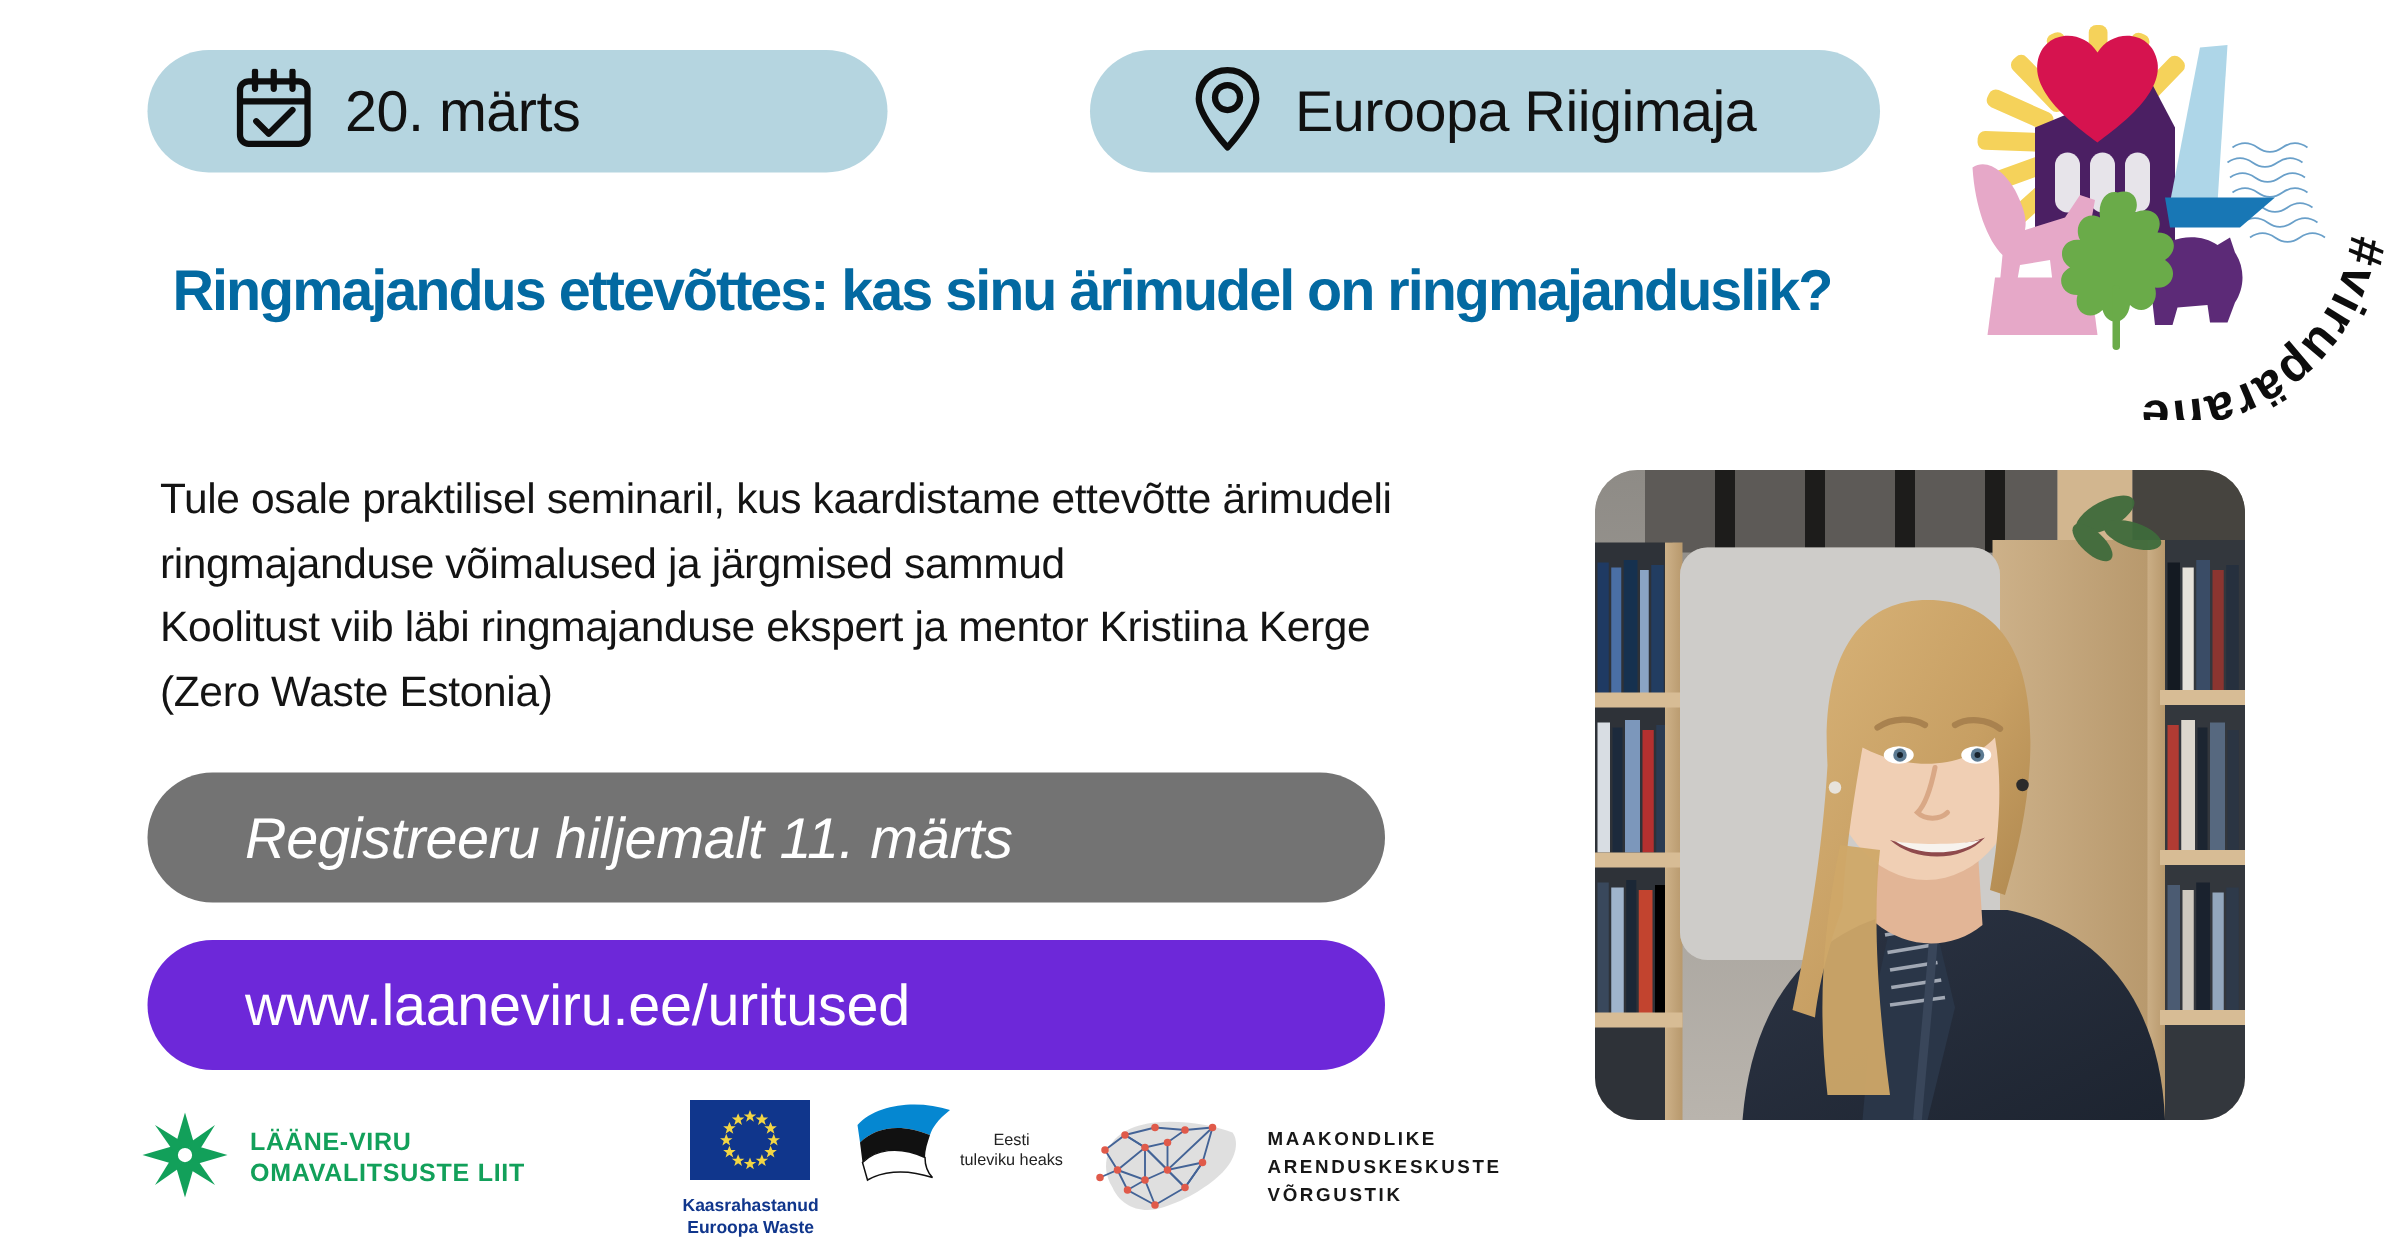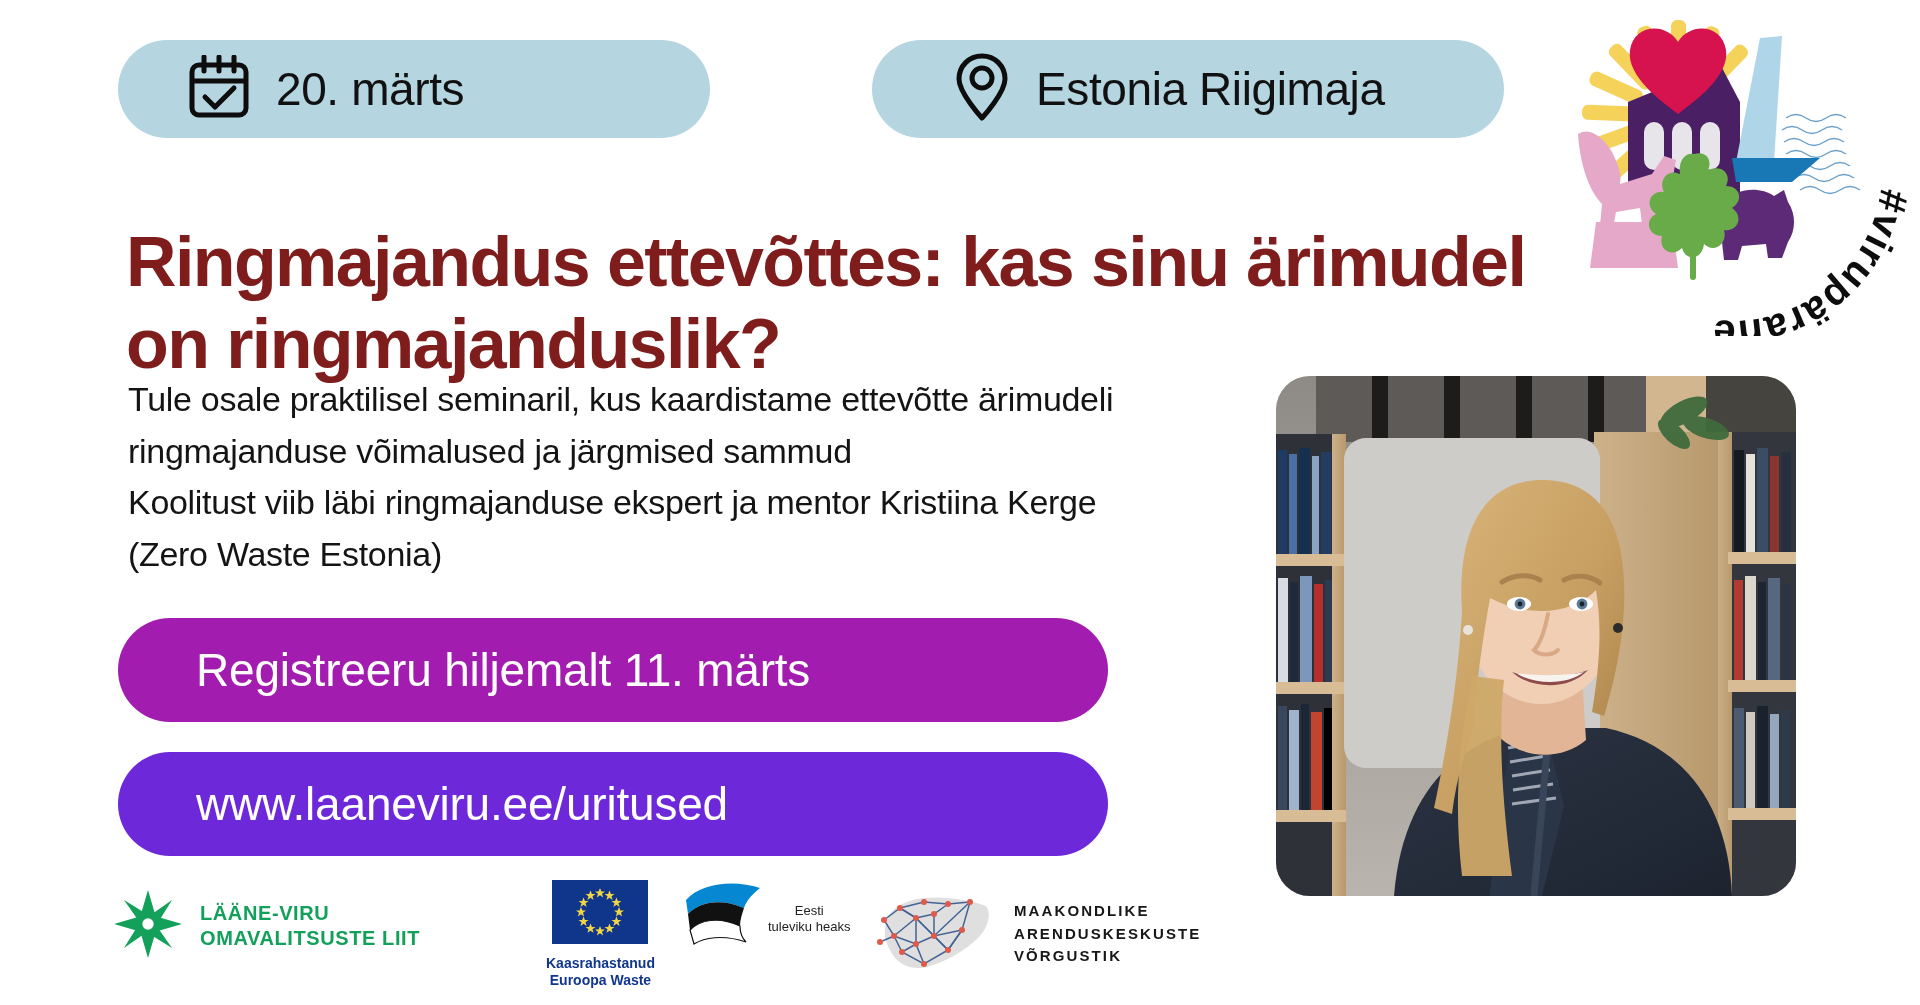"Estonia Riigimaja" span.pill-label { text: Estonia -> Euroopa }
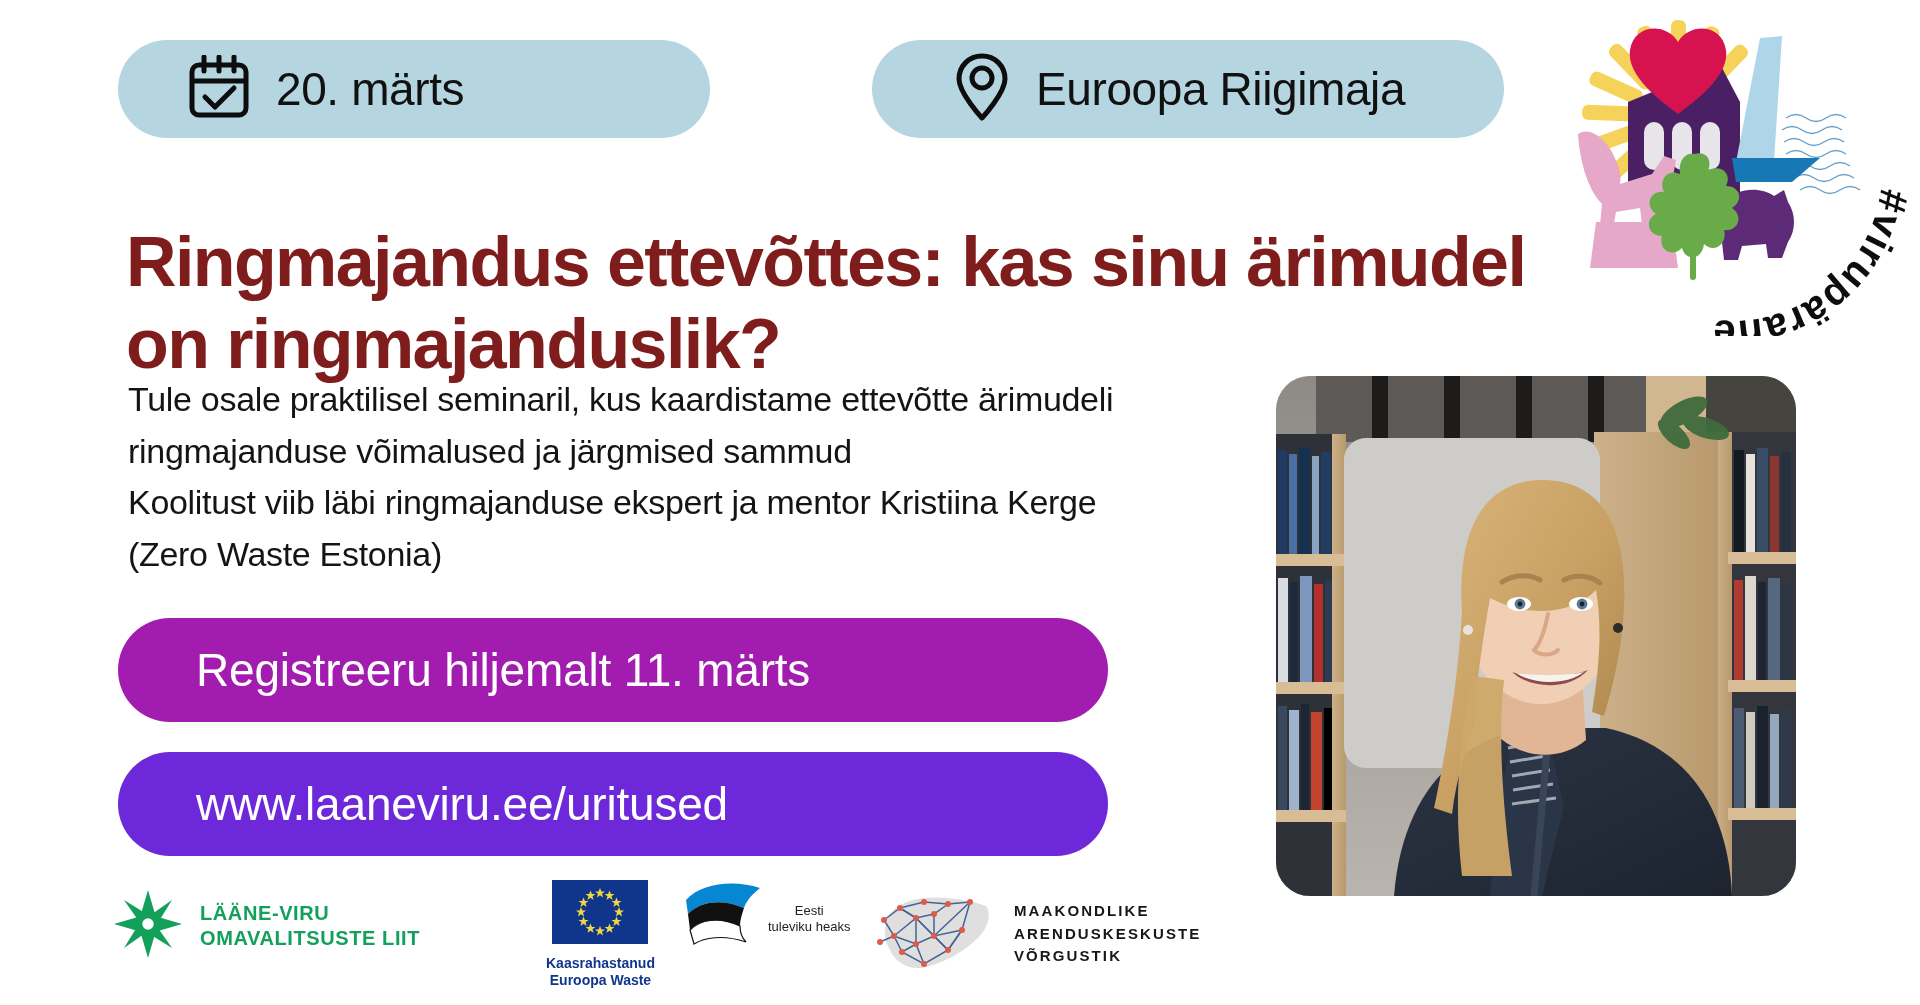"Ringmajandus ettevõttes: kas sinu" #headline { color: #7f1d1d -> #0369a1; font-size: 70px -> 46px; left: 126px -> 138px }
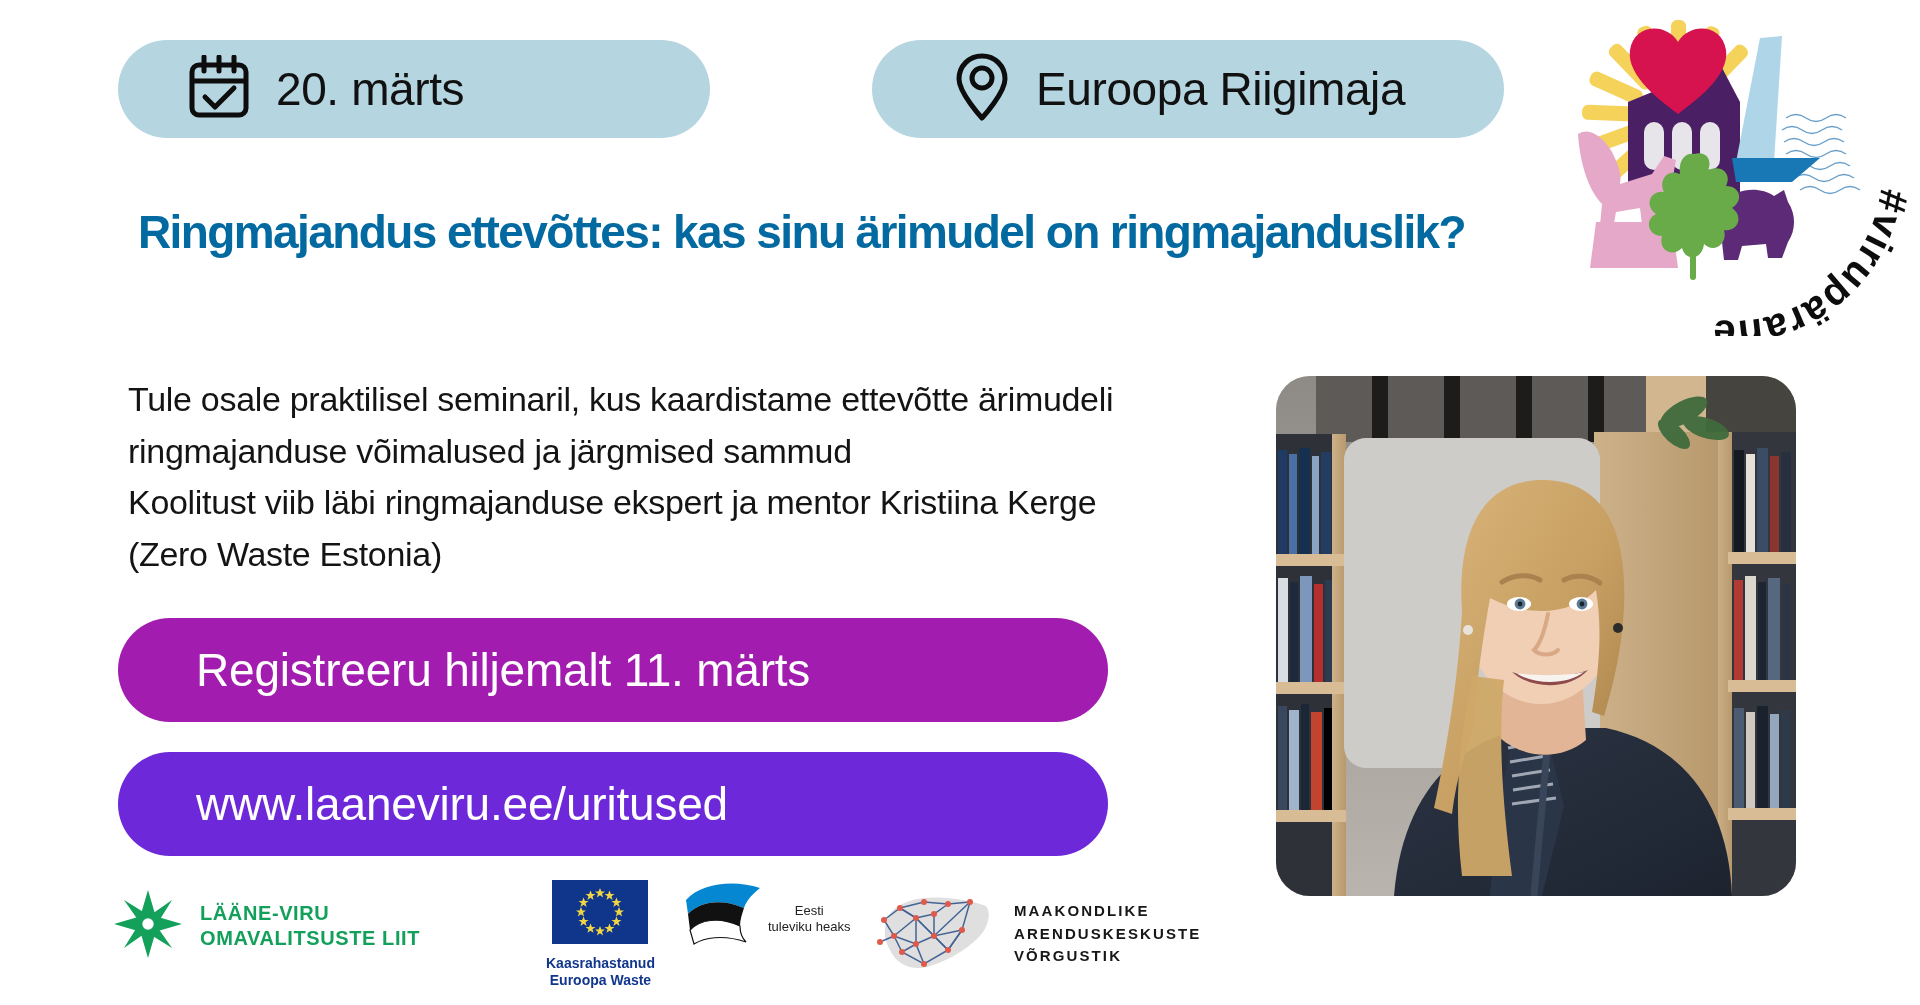"Registreeru hiljemalt 11. märts" #cta-register { background: #a21caf -> #737373; font-style: none -> italic }
